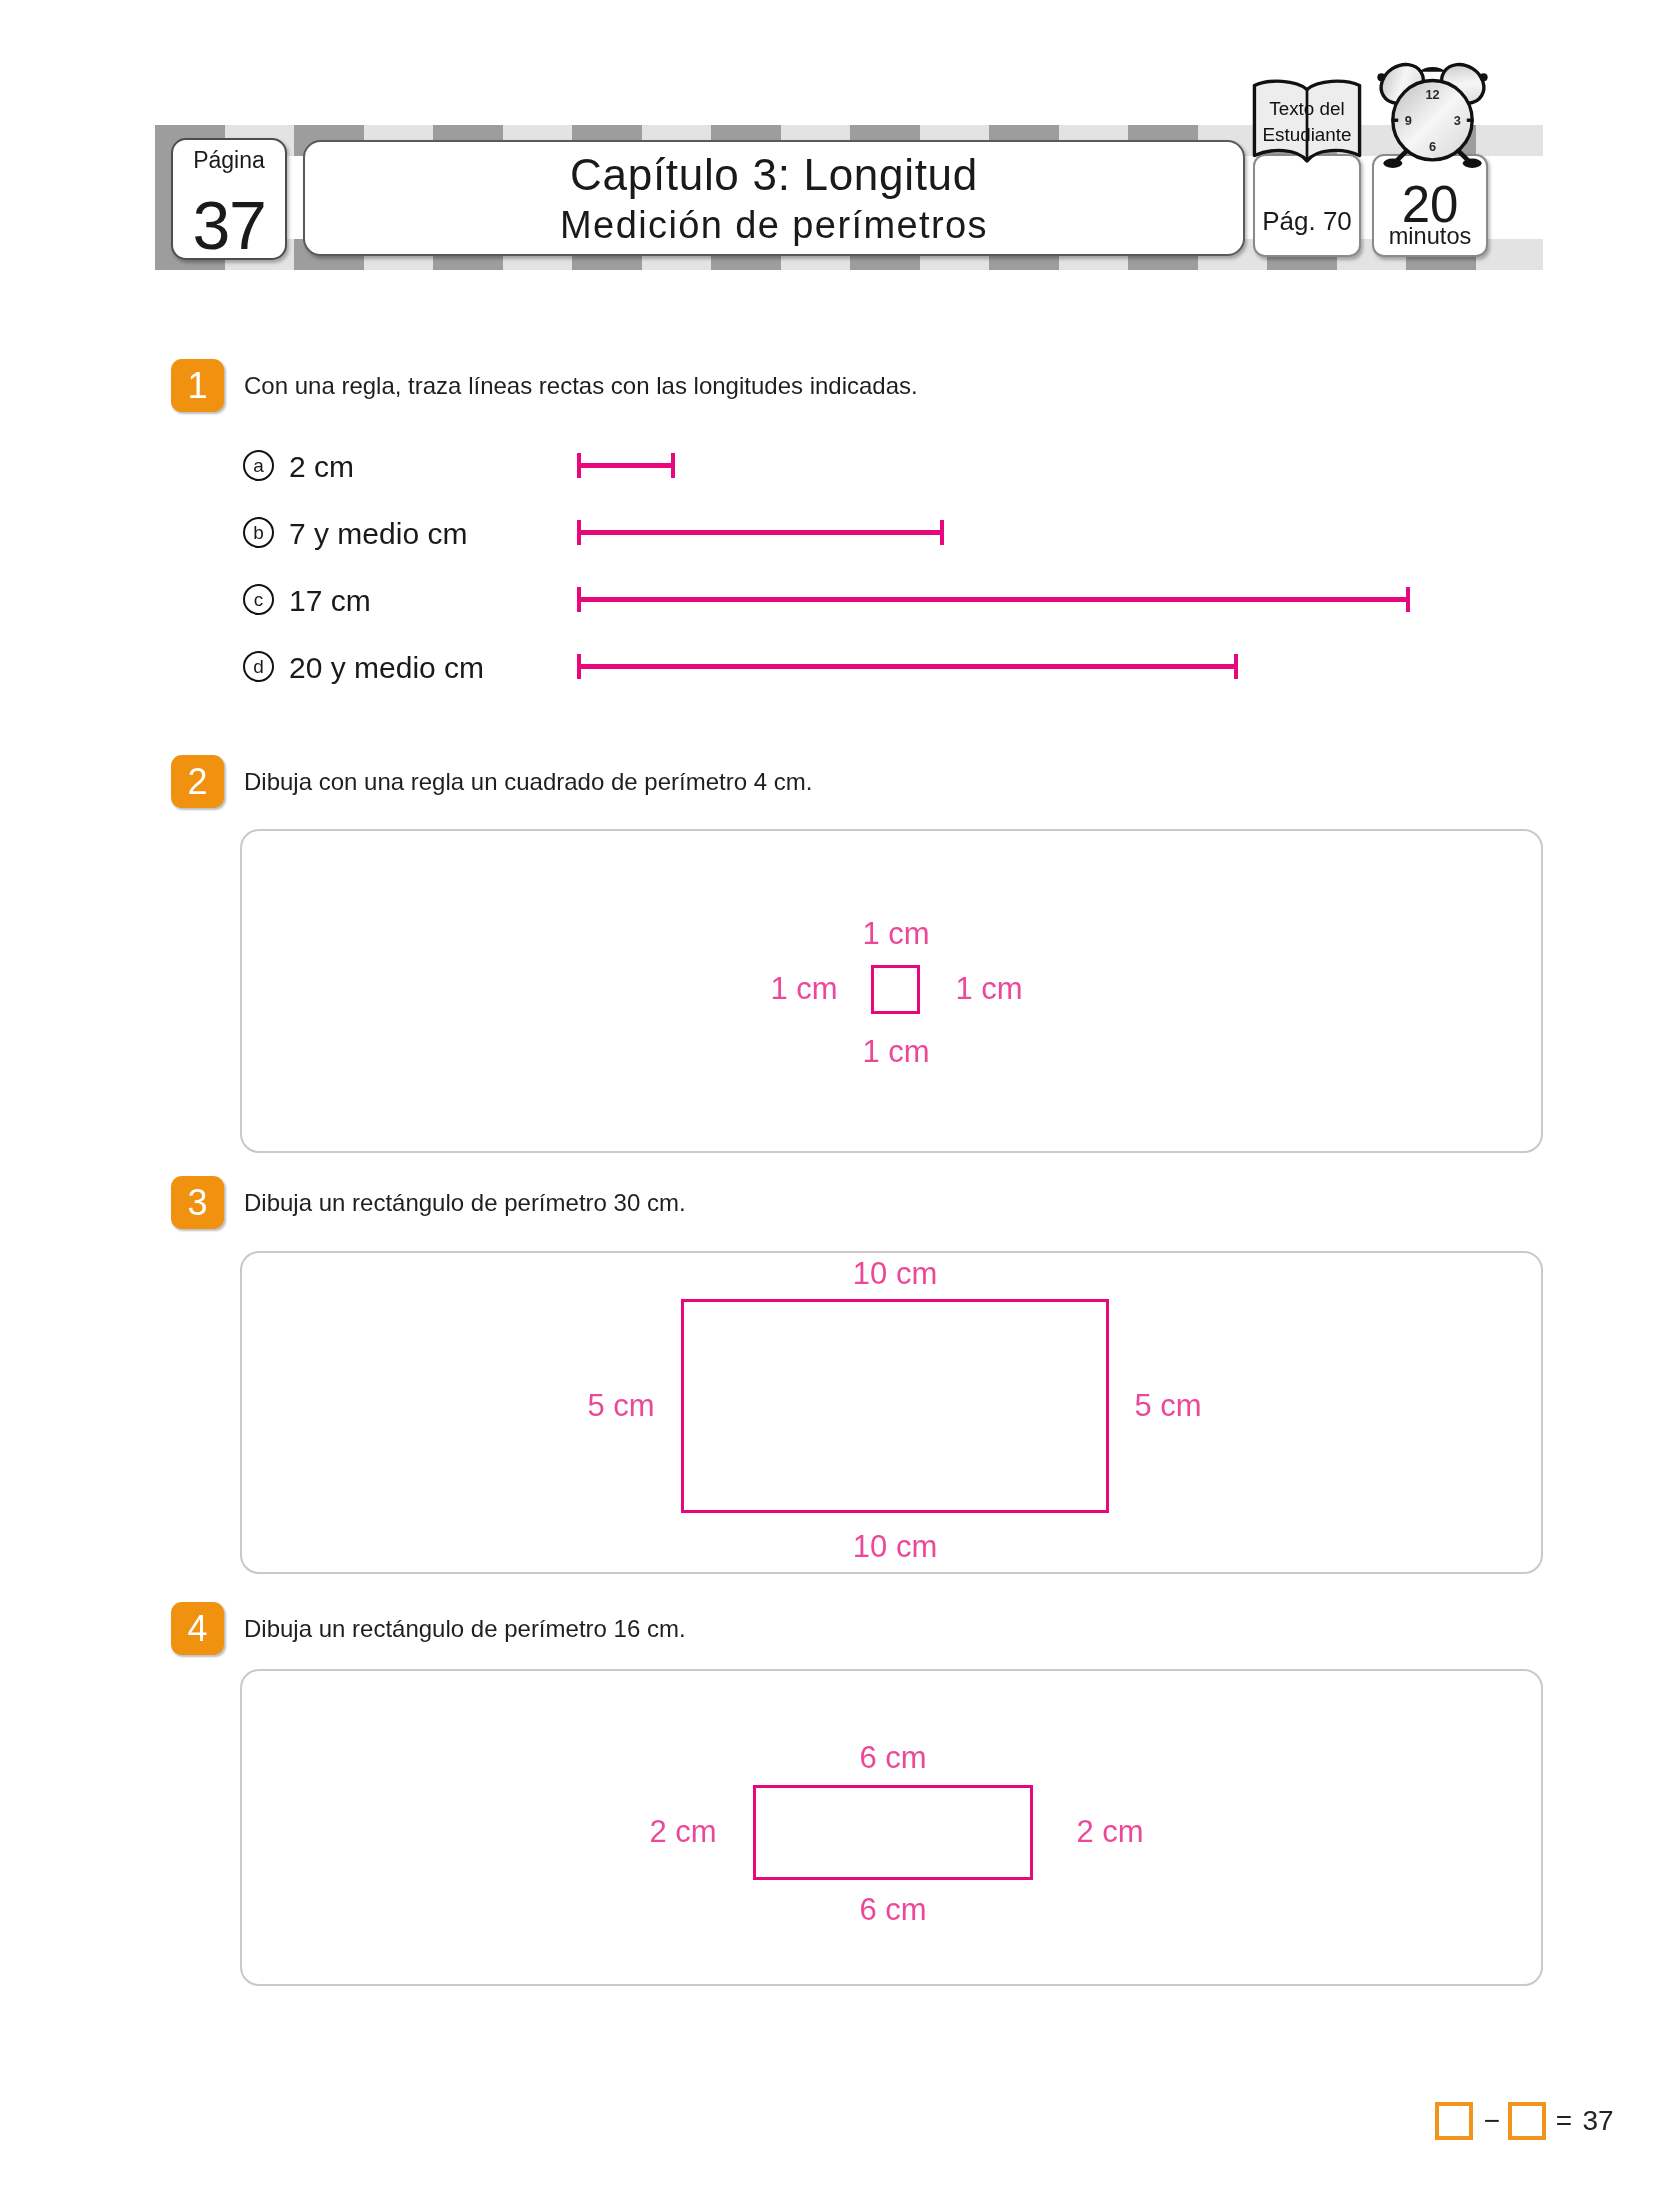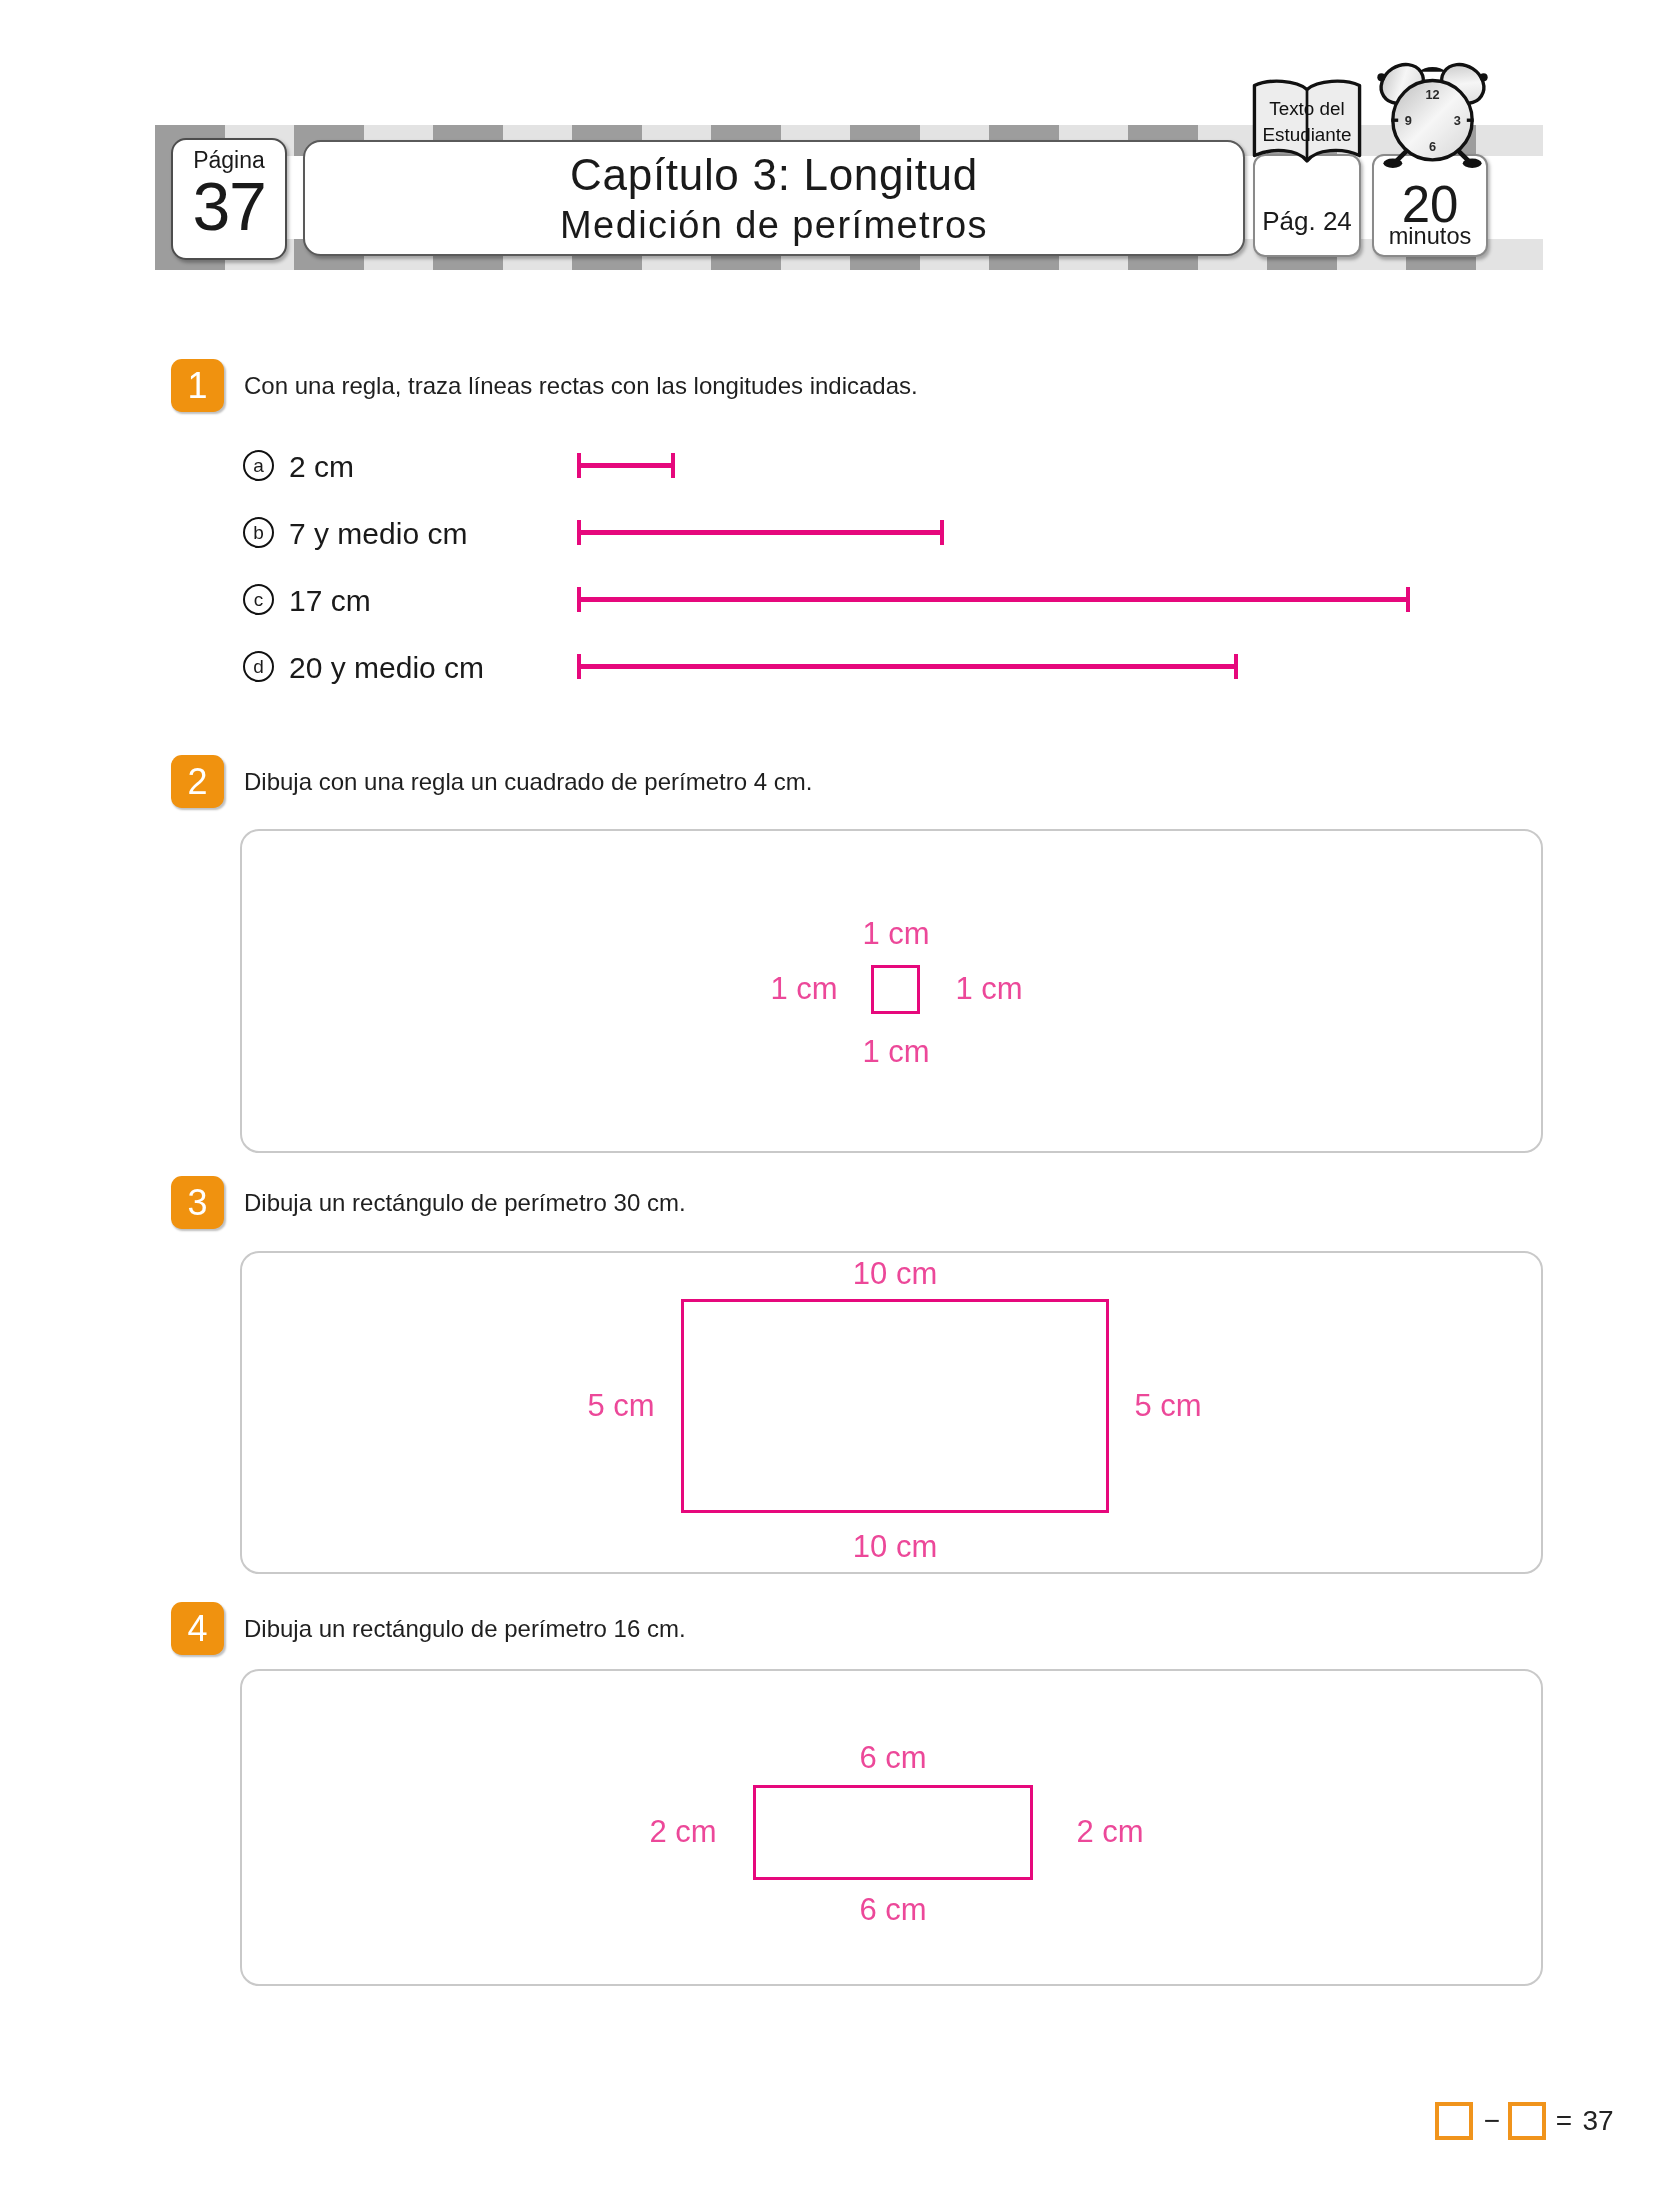"Página" .pagina-box { justify-content: flex-start -> space-between }
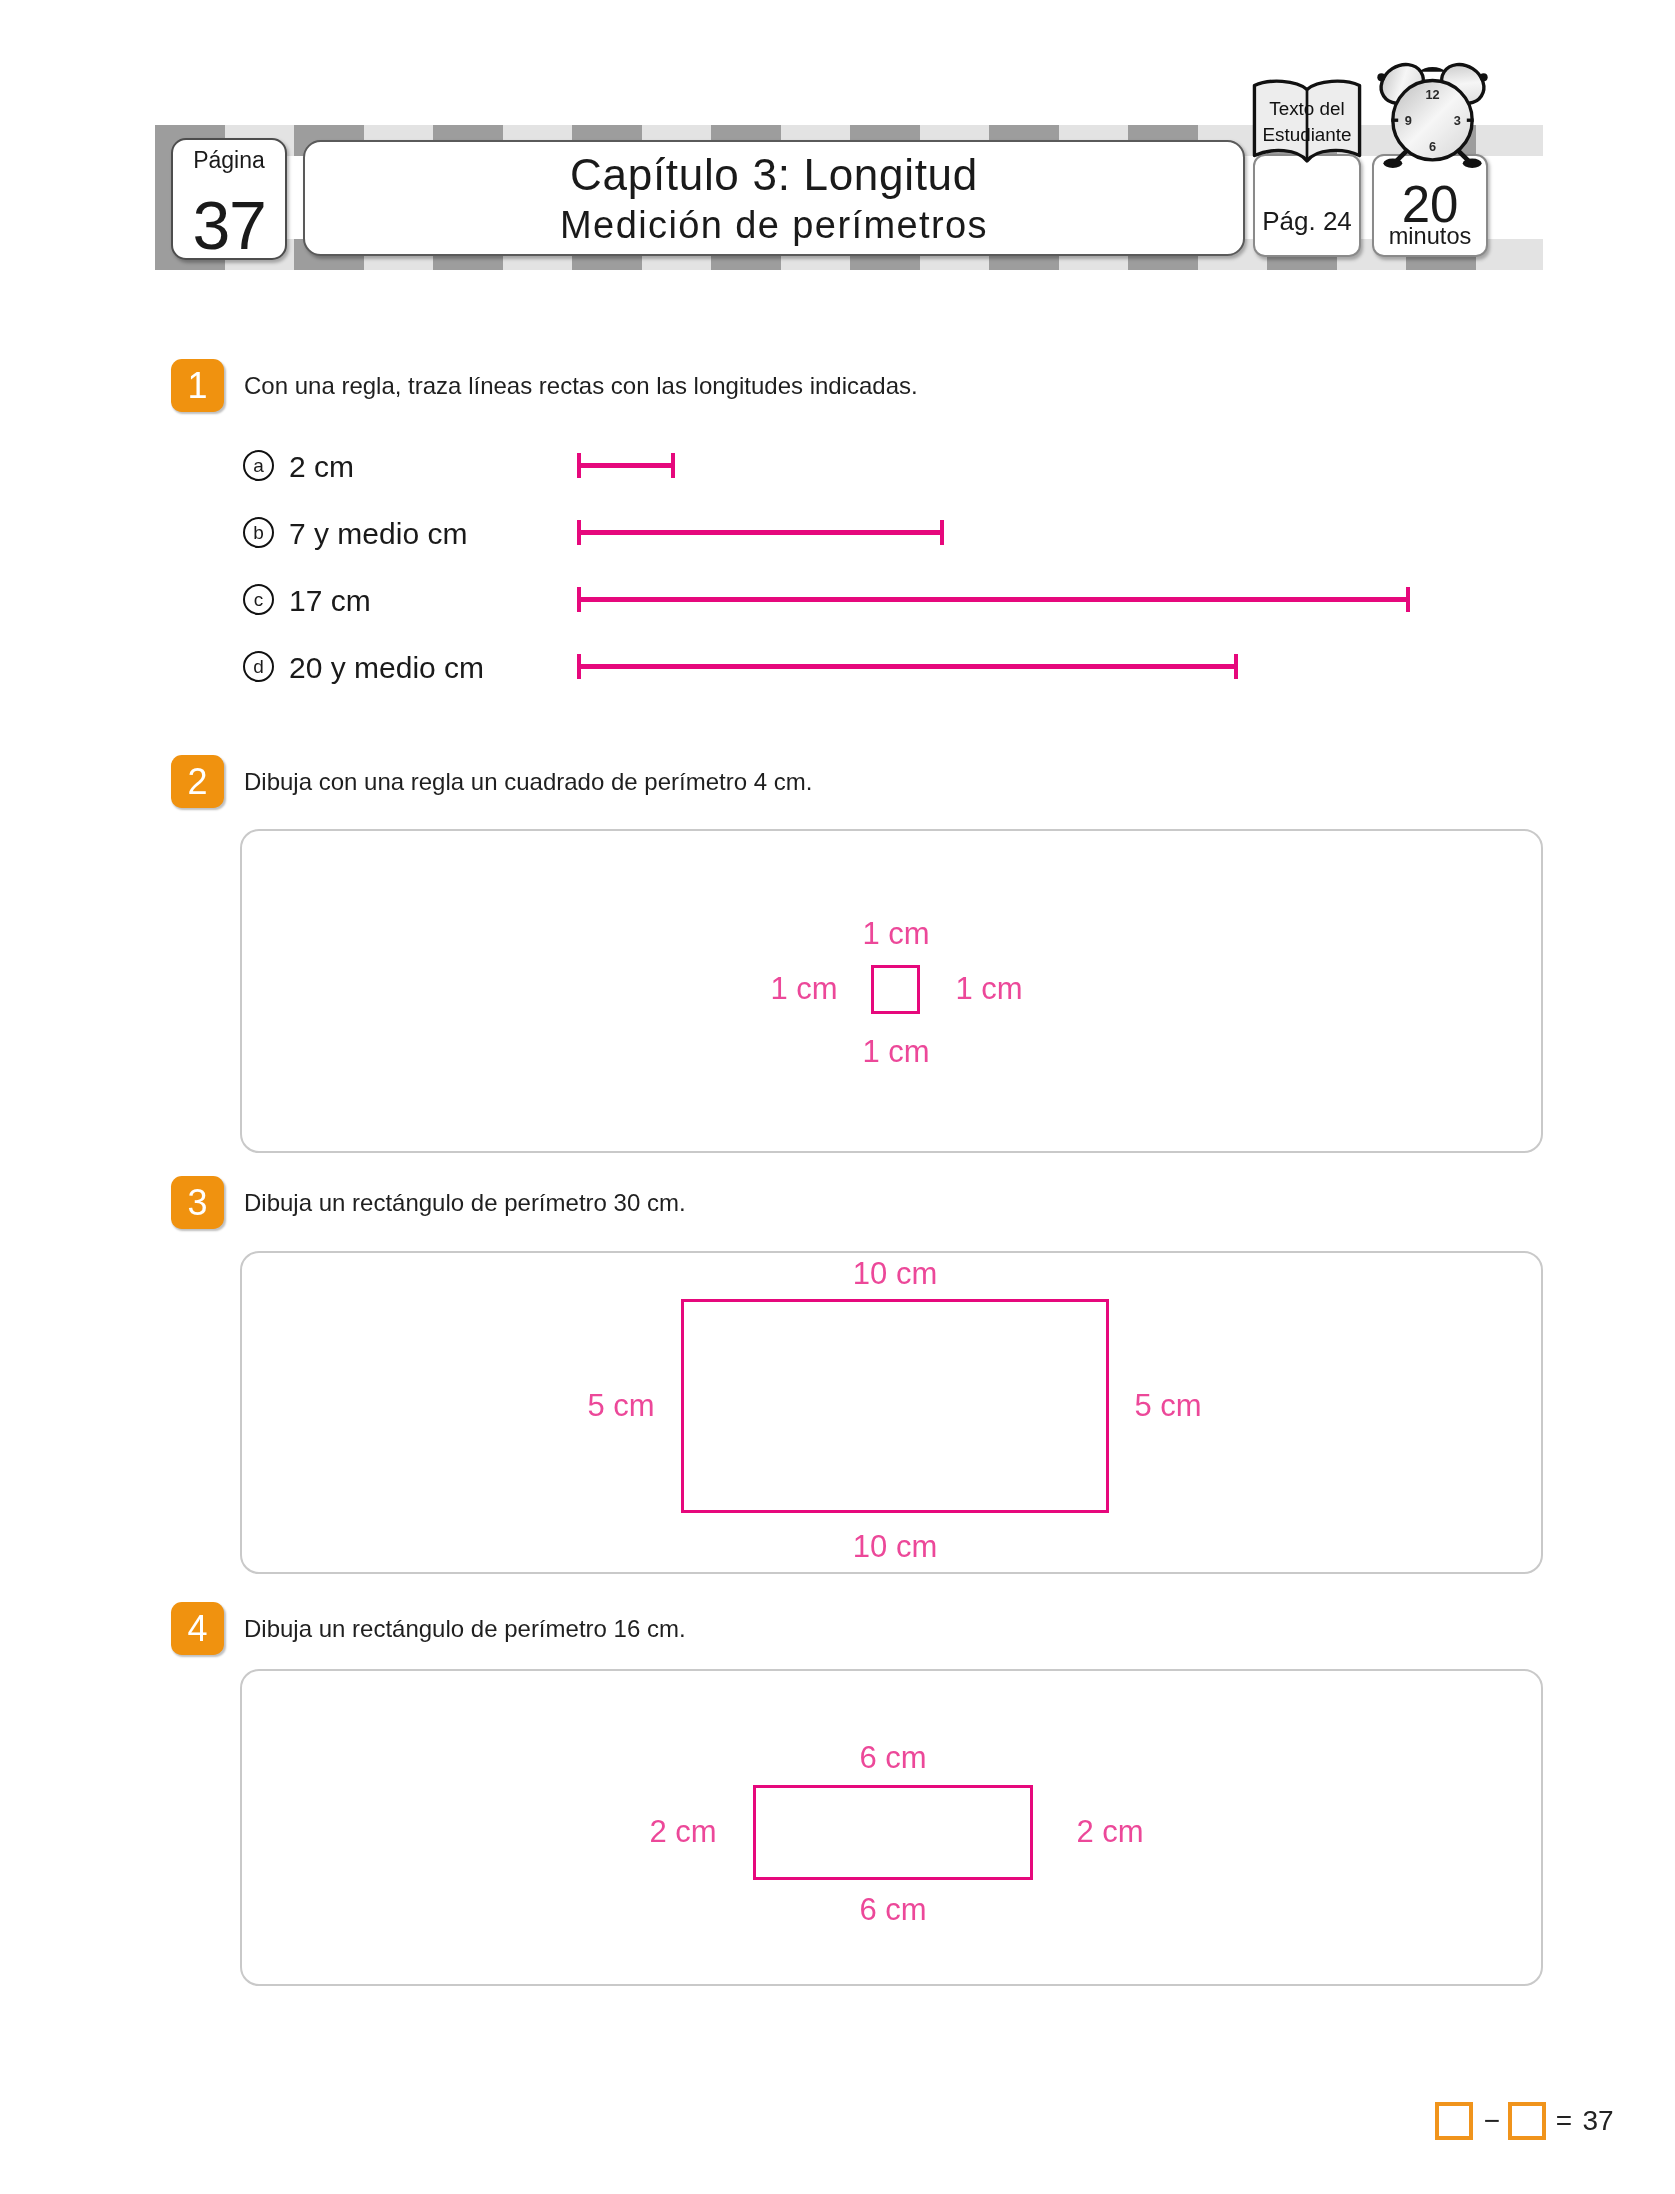"Pág. 24" div.ref-text { text: 24 -> 70 }
